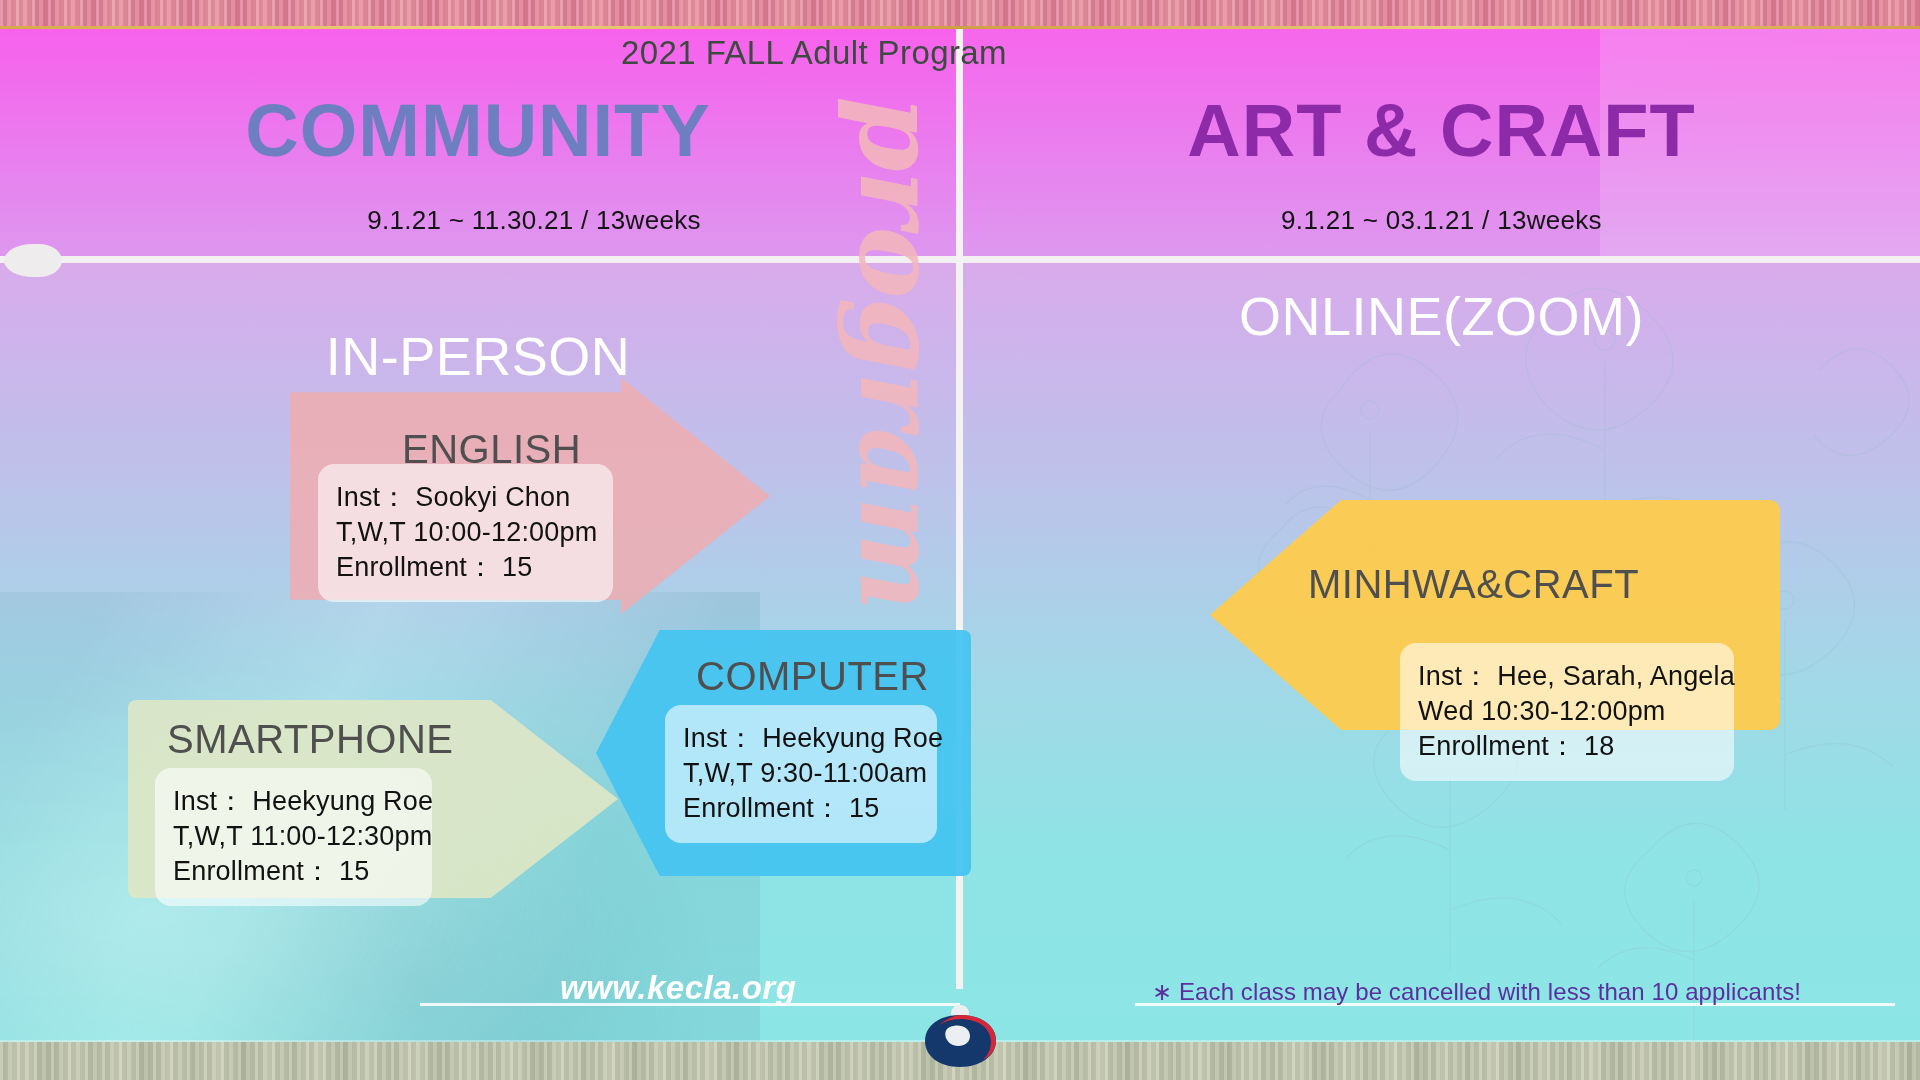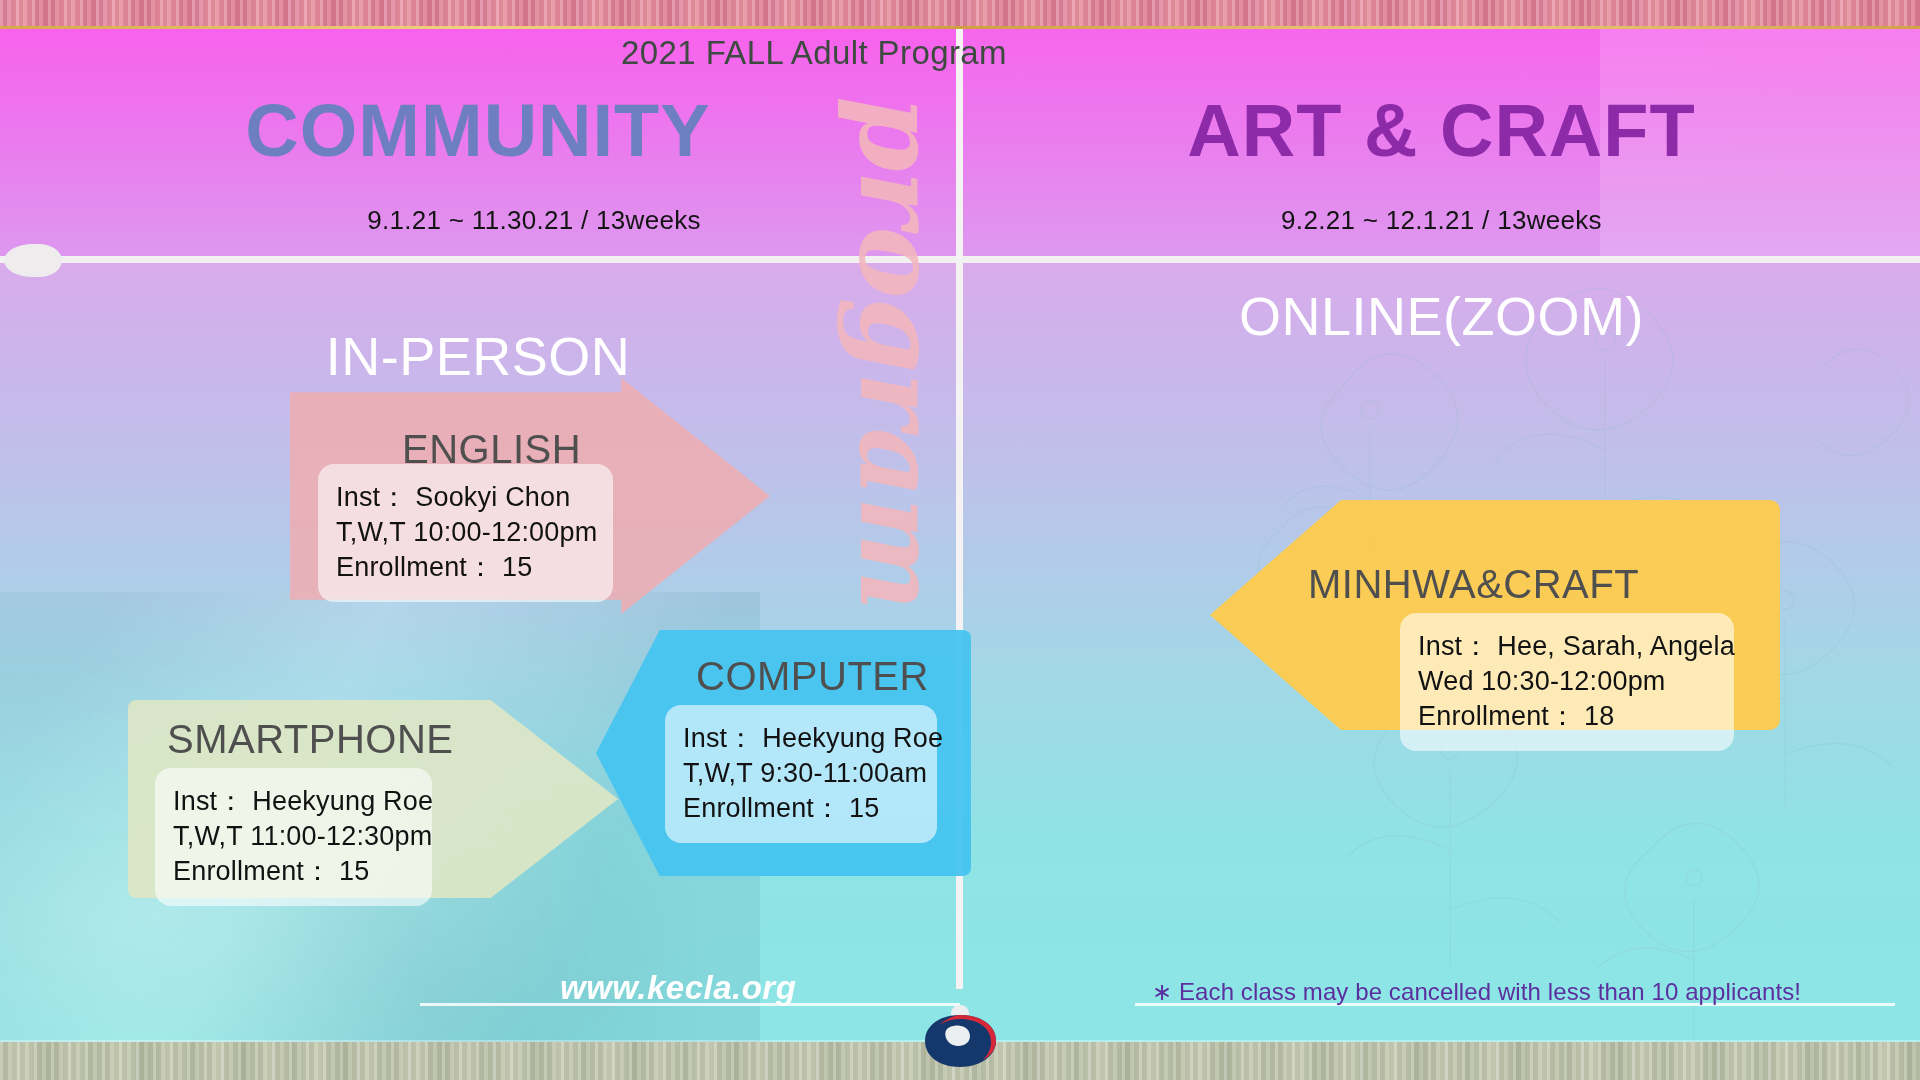"9.2.21 ~ 12.1.21 / 13weeks" div.col-dates { text: 9.2.21 ~ 12.1.21 -> 9.1.21 ~ 03.1.21 }
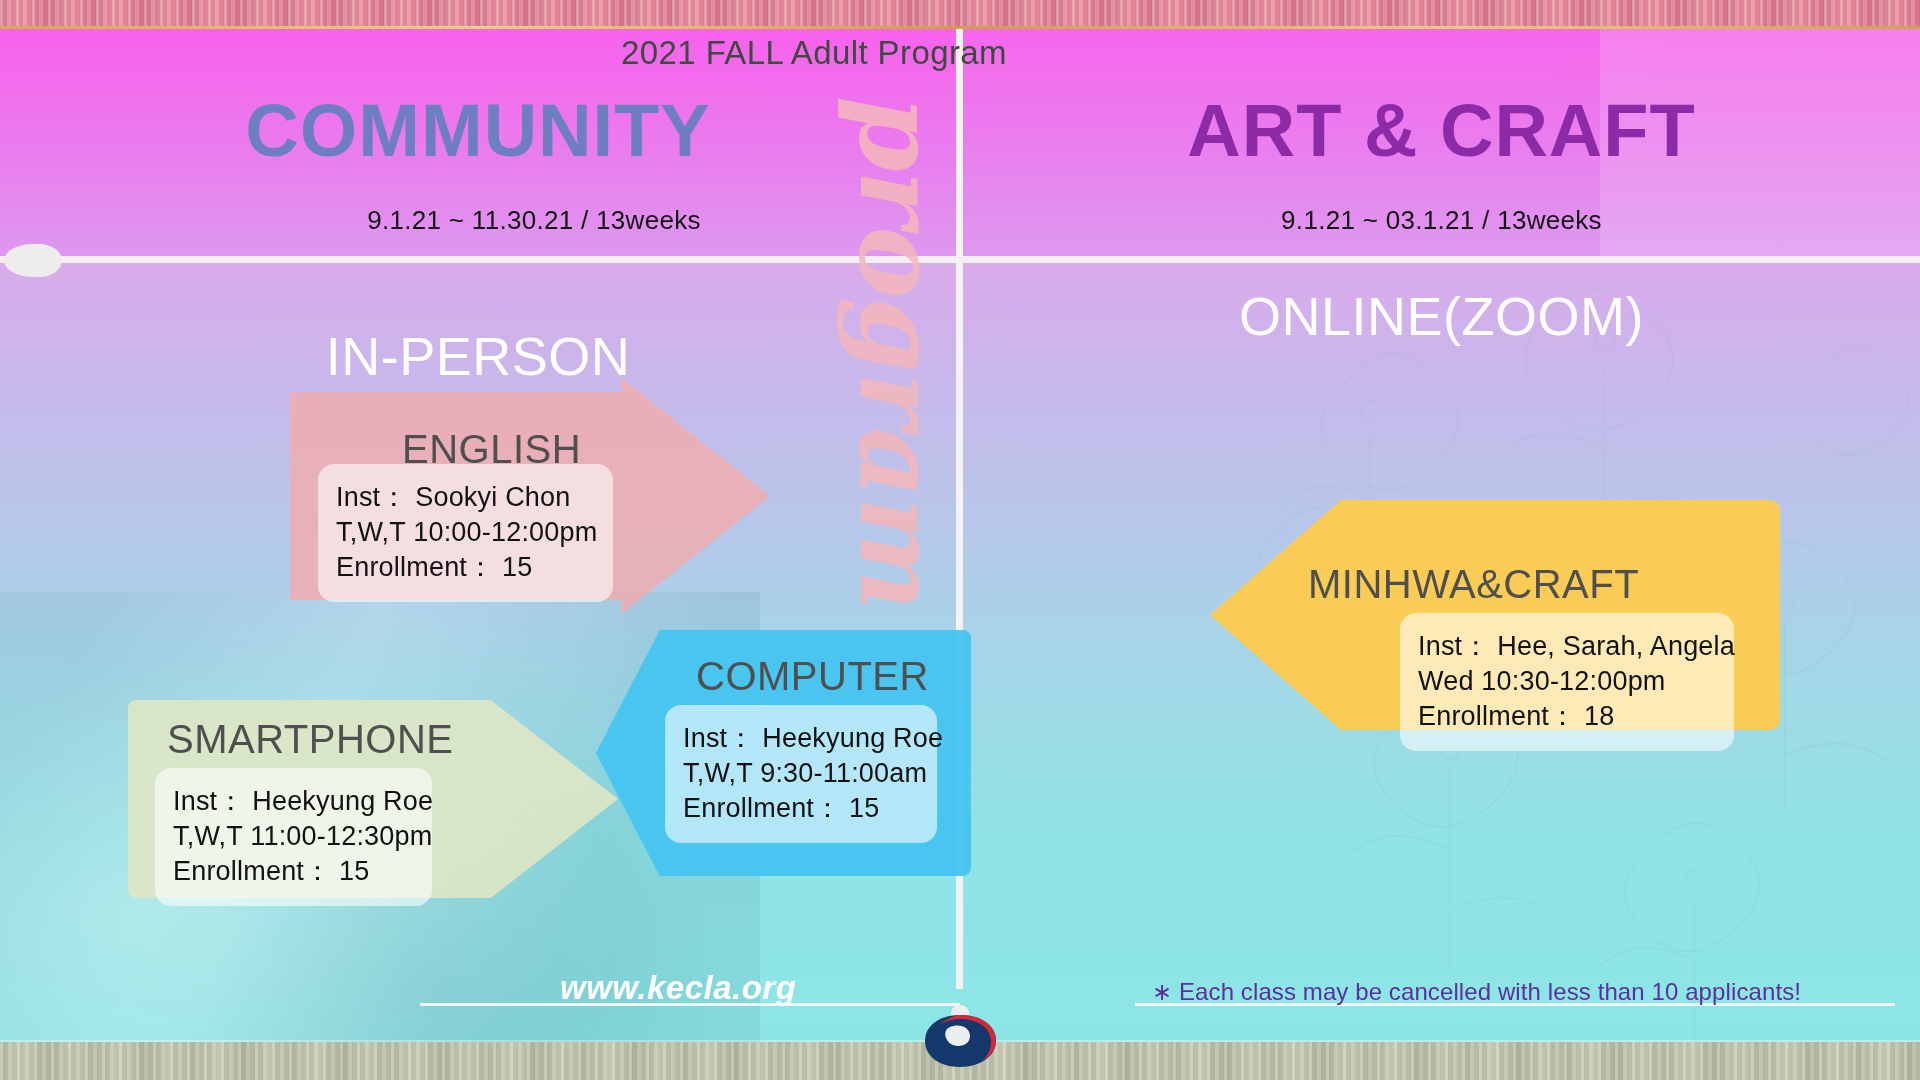"Inst： Hee, Sarah, Angela" div.info-card { top: 613px -> 643px }
